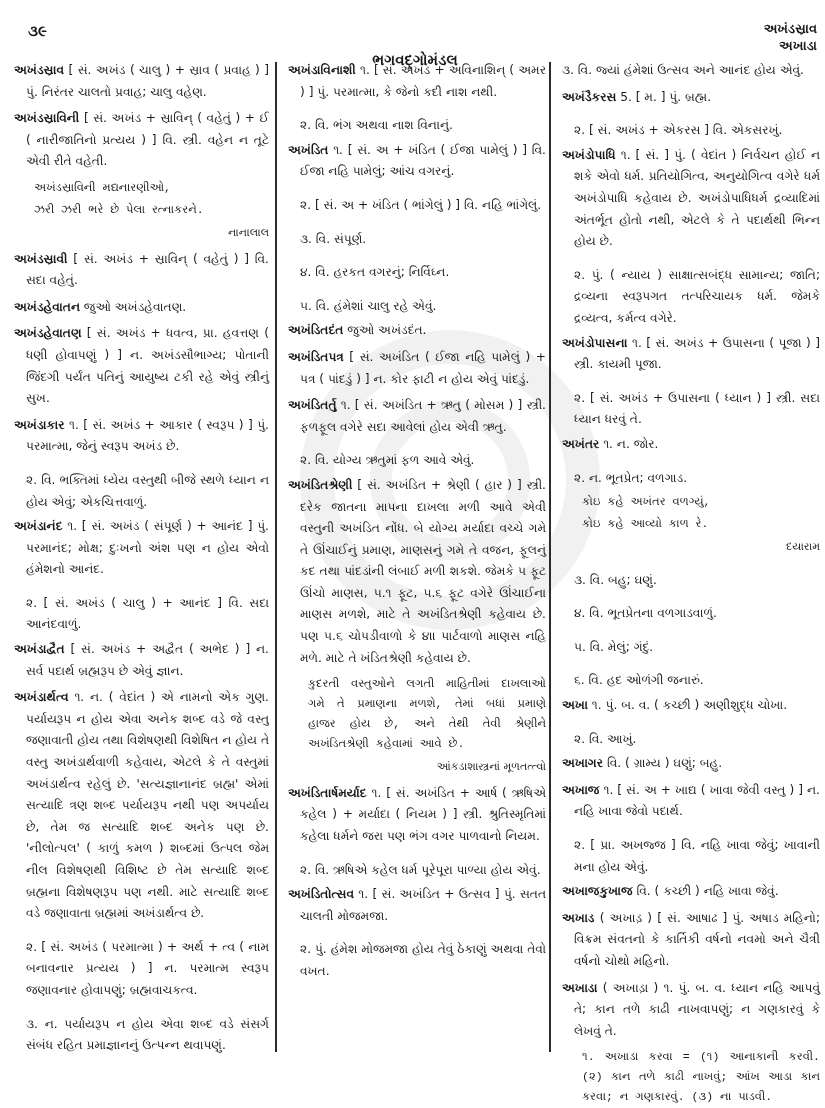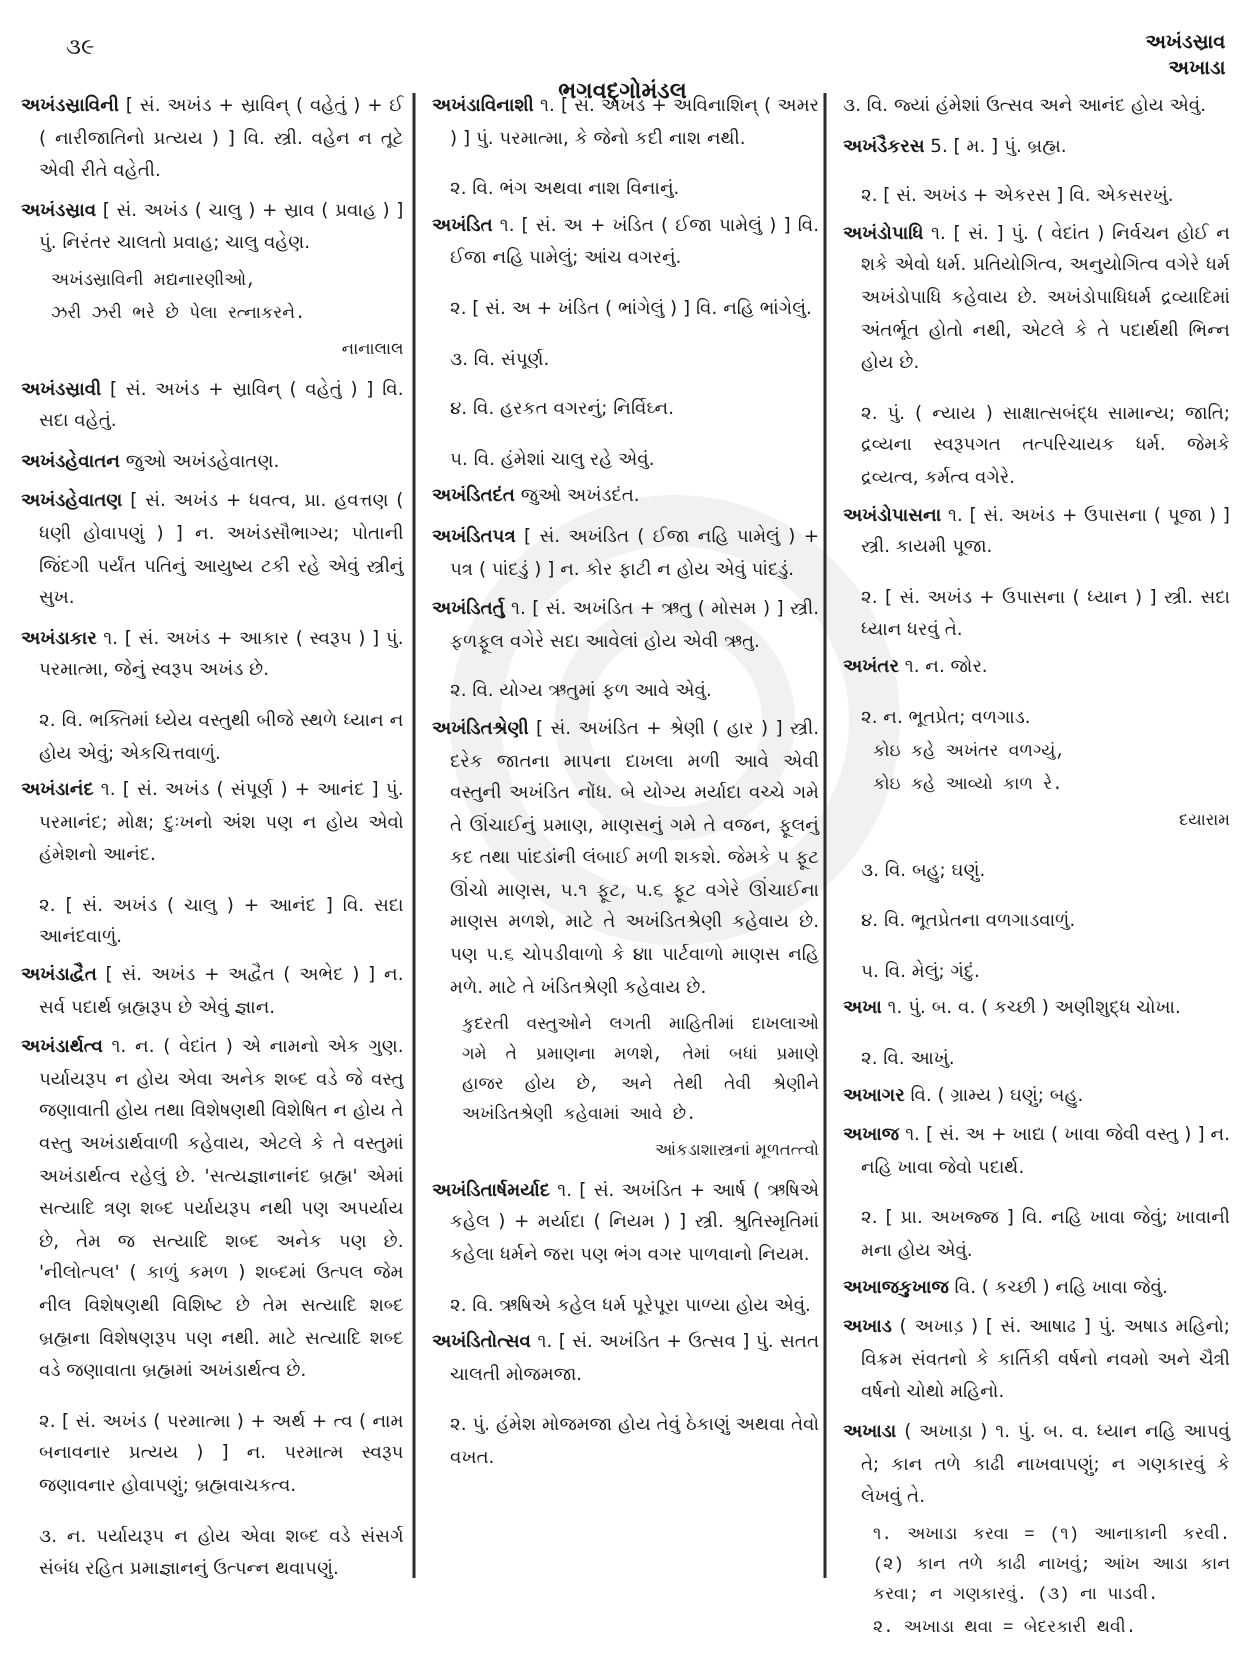"૩૯" .page-number { font-weight: normal -> bold; margin-left: 16px -> none }
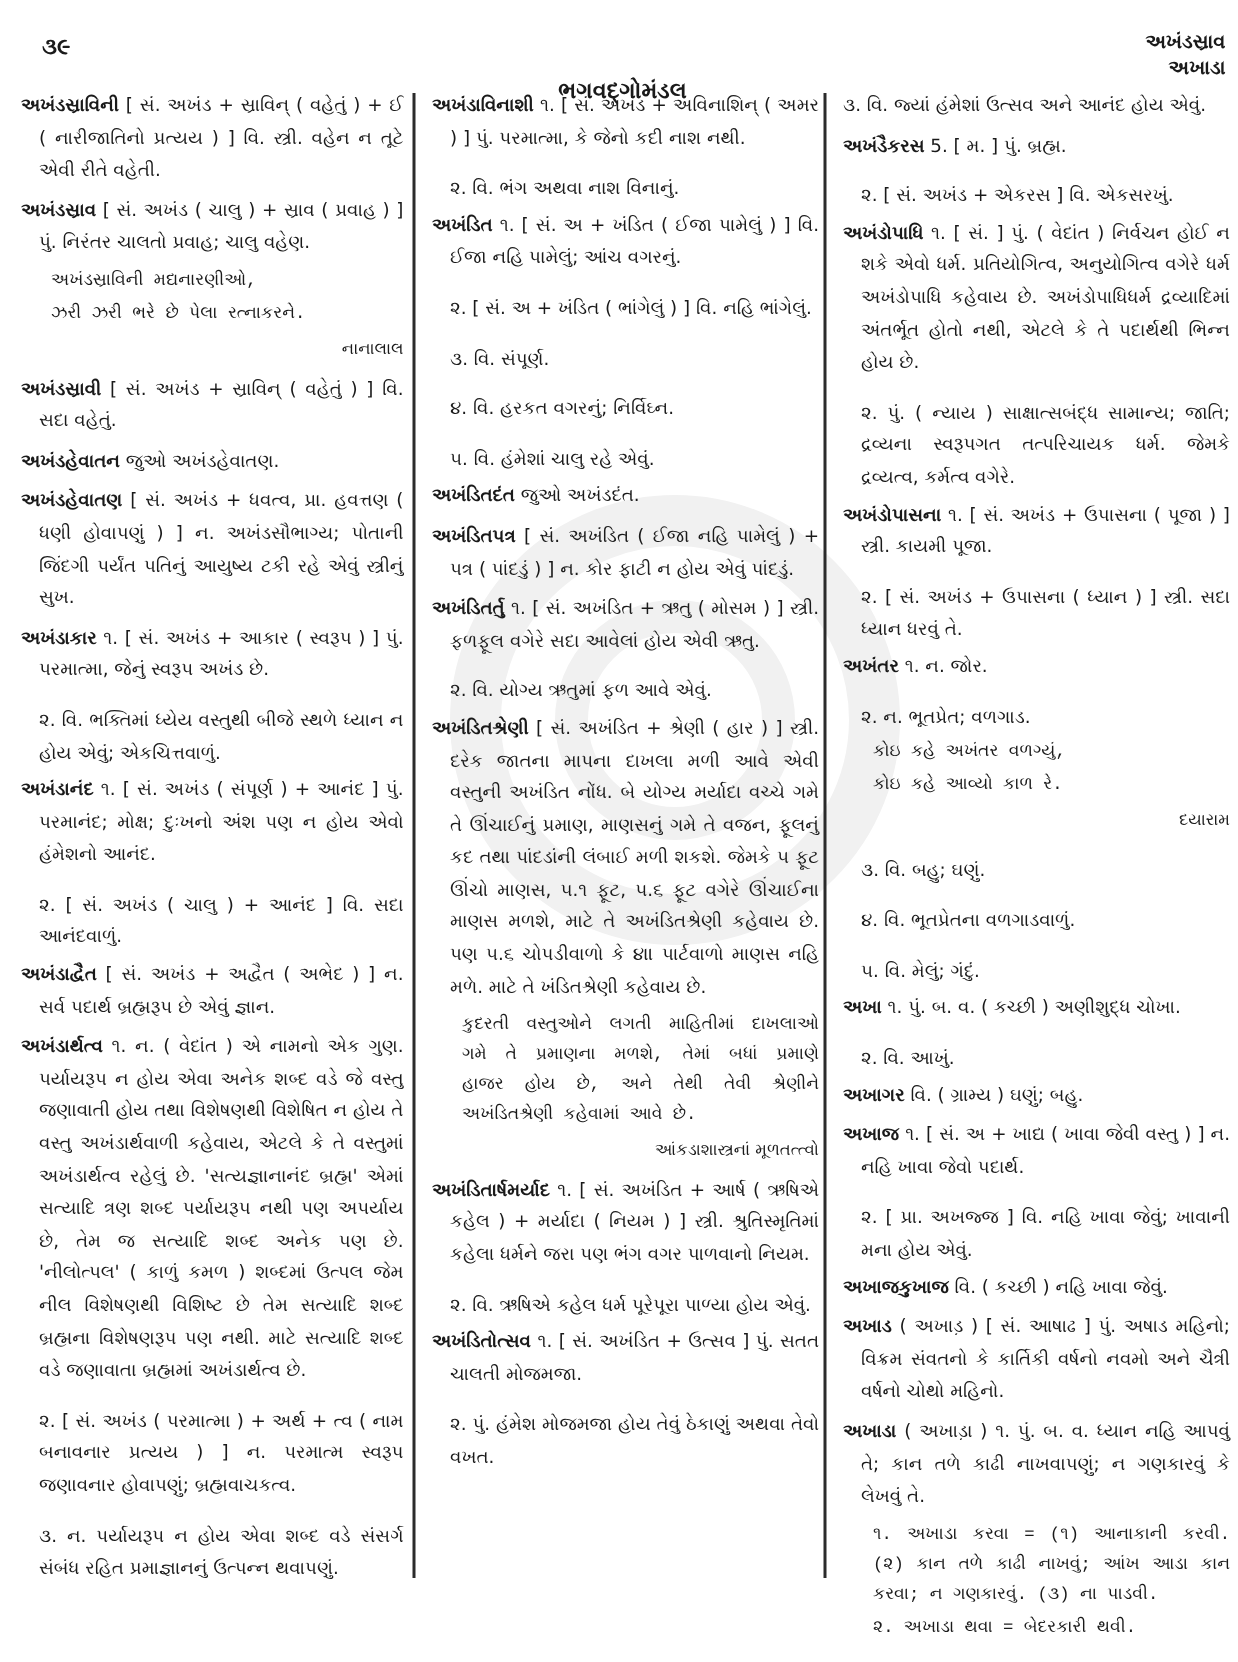"અખંડસ્રાવિની [ સં. અખંડ +" div.entry { order: before "અખંડસ્રાવ [ સં. અખંડ (" -> after "અખંડસ્રાવ [ સં. અખંડ (" }
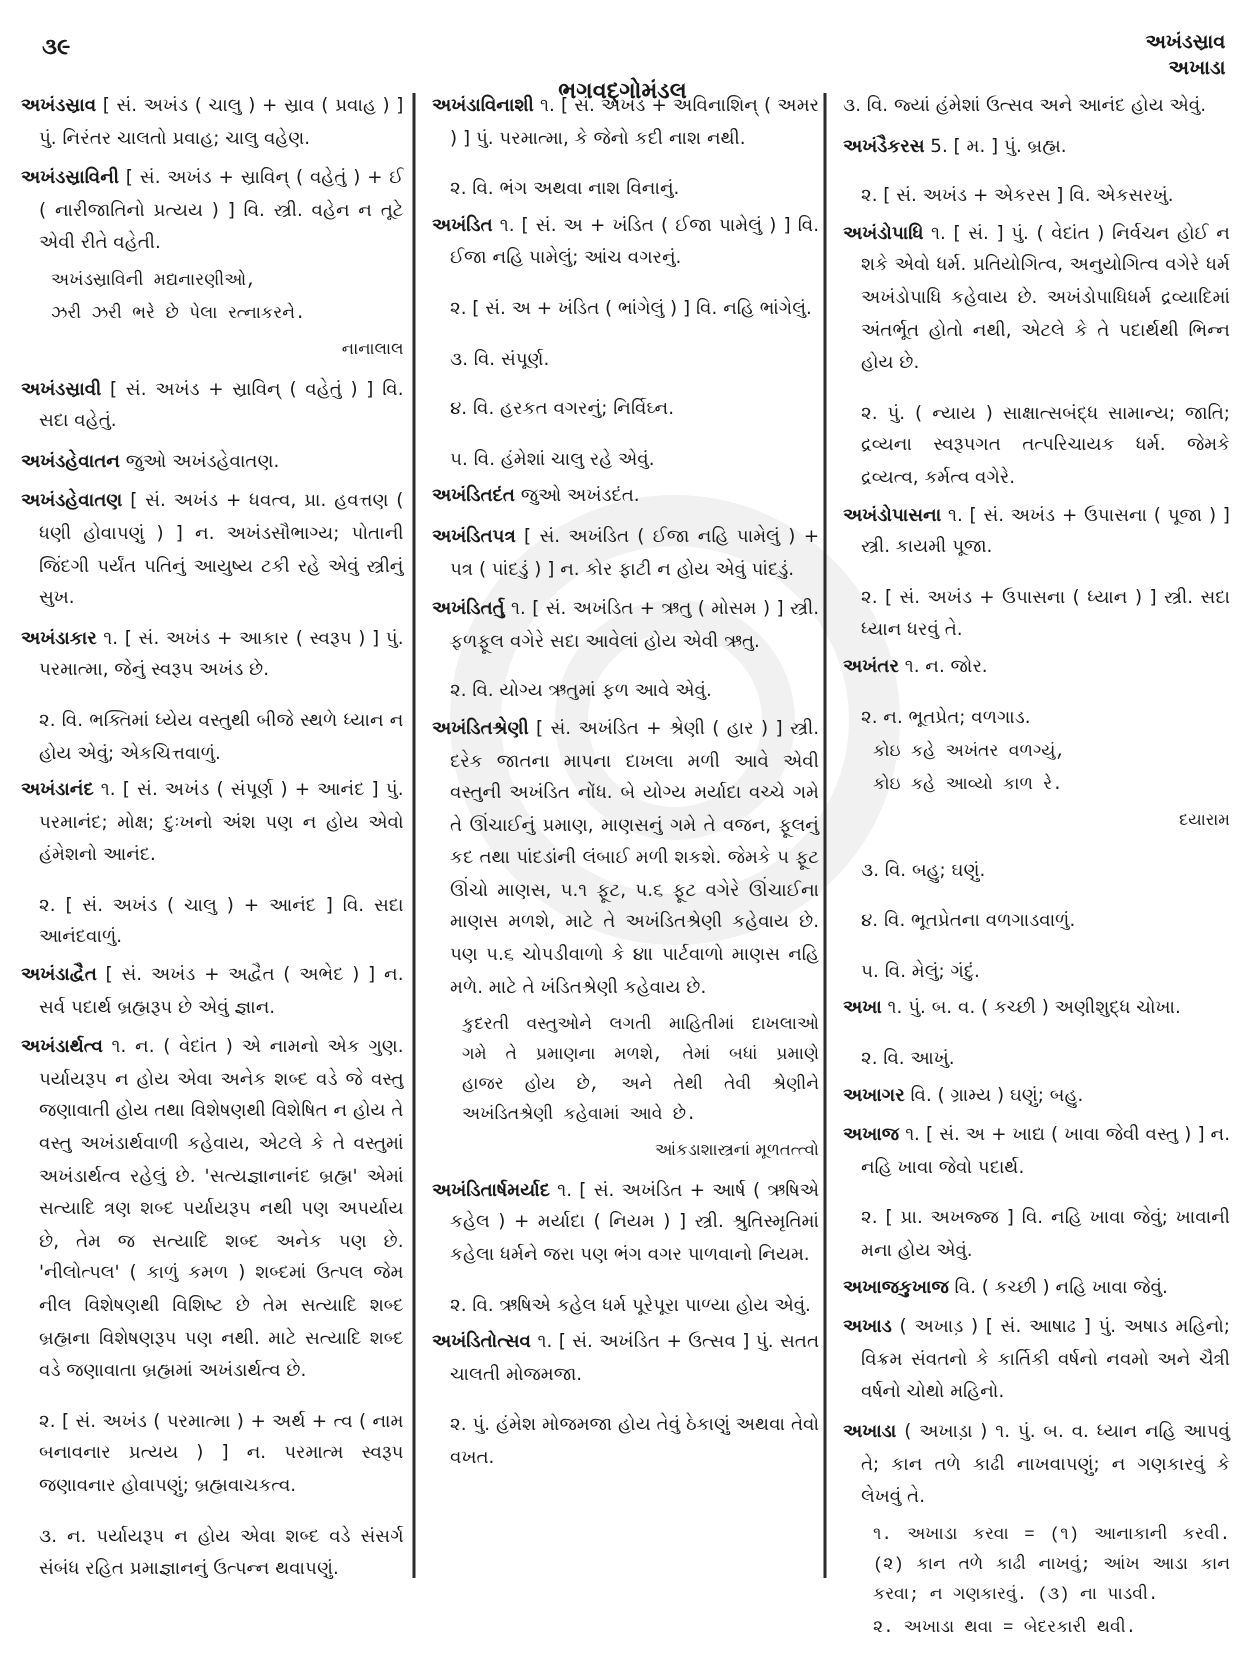"૬. વિ. હદ ઓળંગી જનારું." div.sense { html: none -> <div>૬. વિ. હદ ઓળંગી જનારું.</div> }
